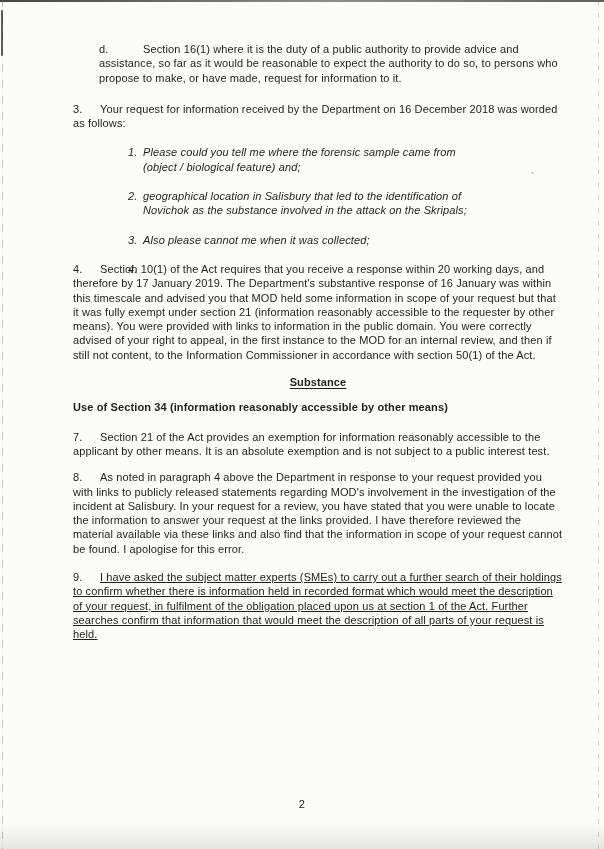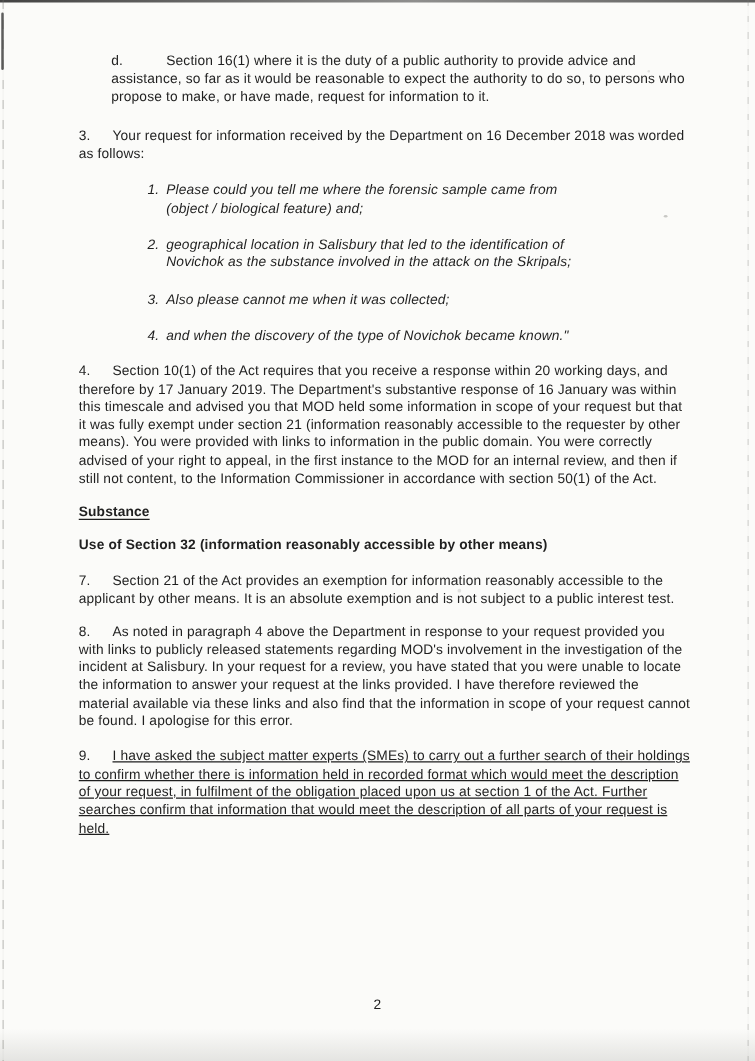"d. Section 16(1) where it" .content { left: 63px -> 73px }
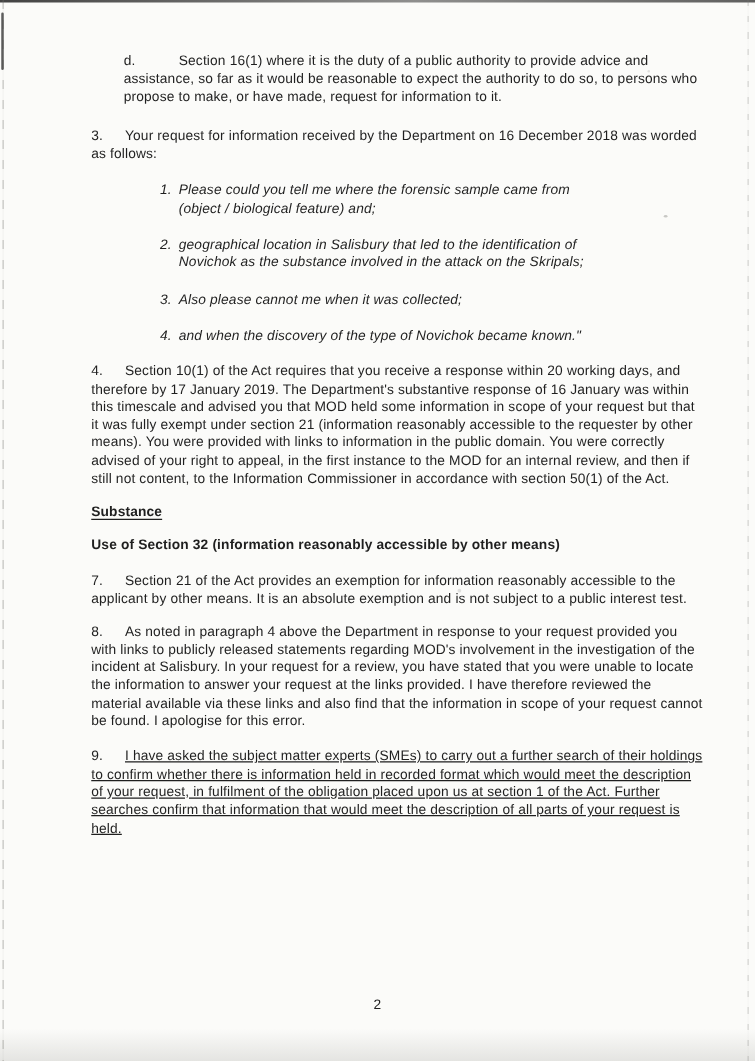"and when the discovery of" span { html: <span>and when the discovery of the type of Novichok became known."</span> -> none }
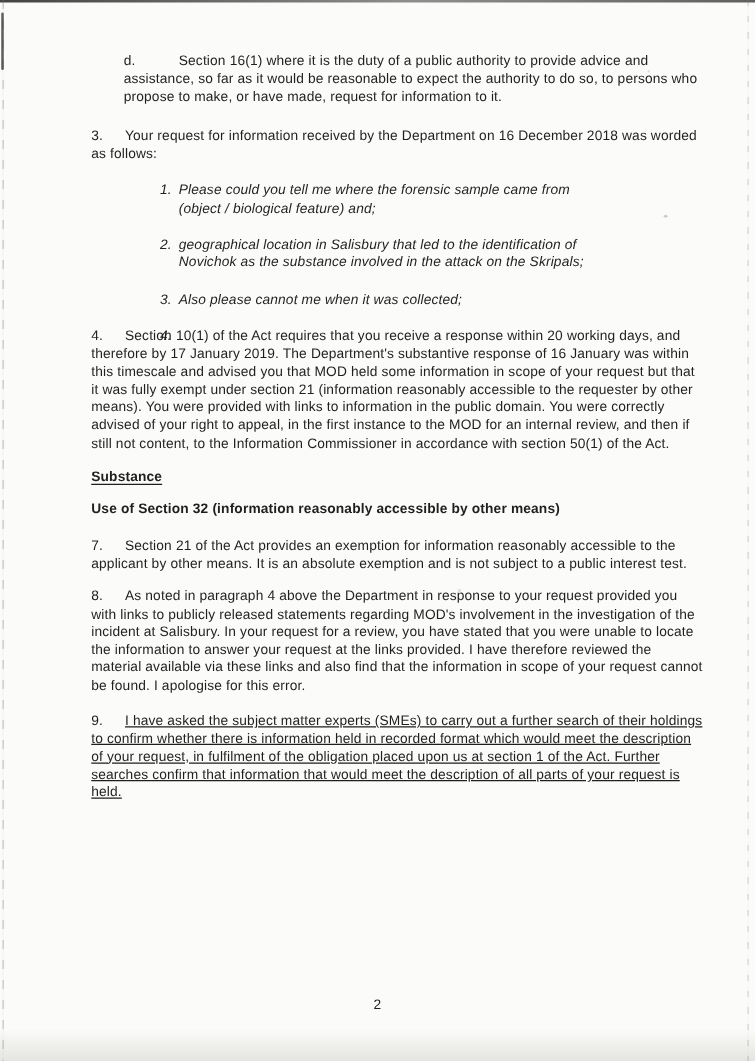"Substance" .h-substance { text-align: none -> center }
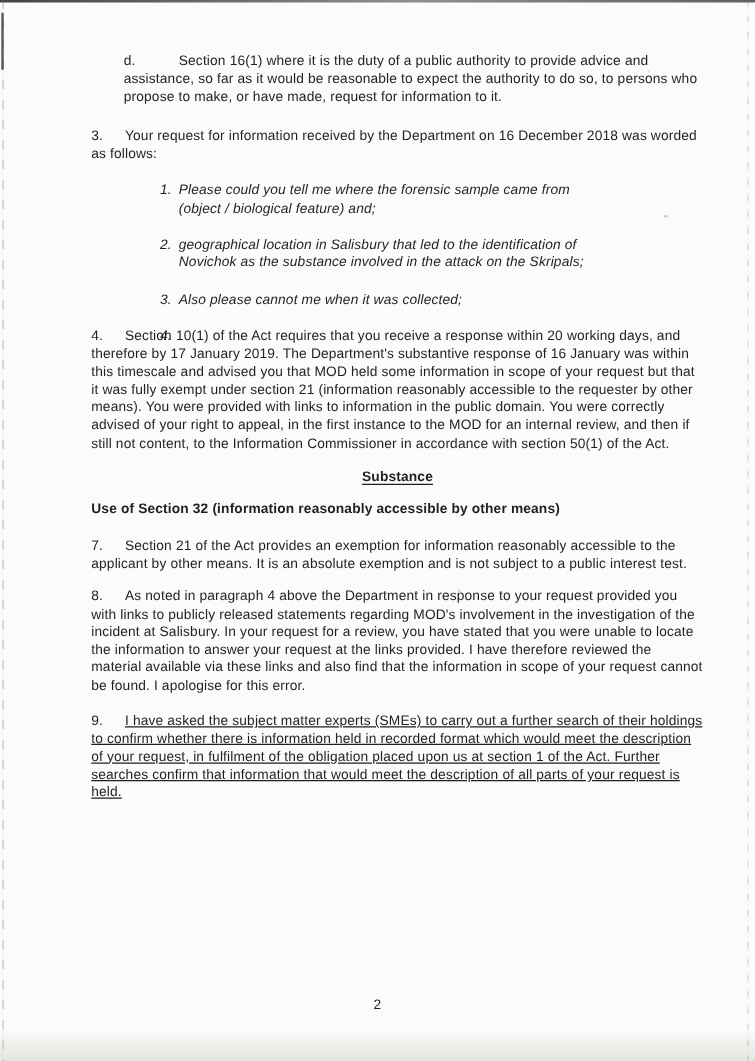"Use of Section 32 (information" div.heading { text: 32 -> 34 }
